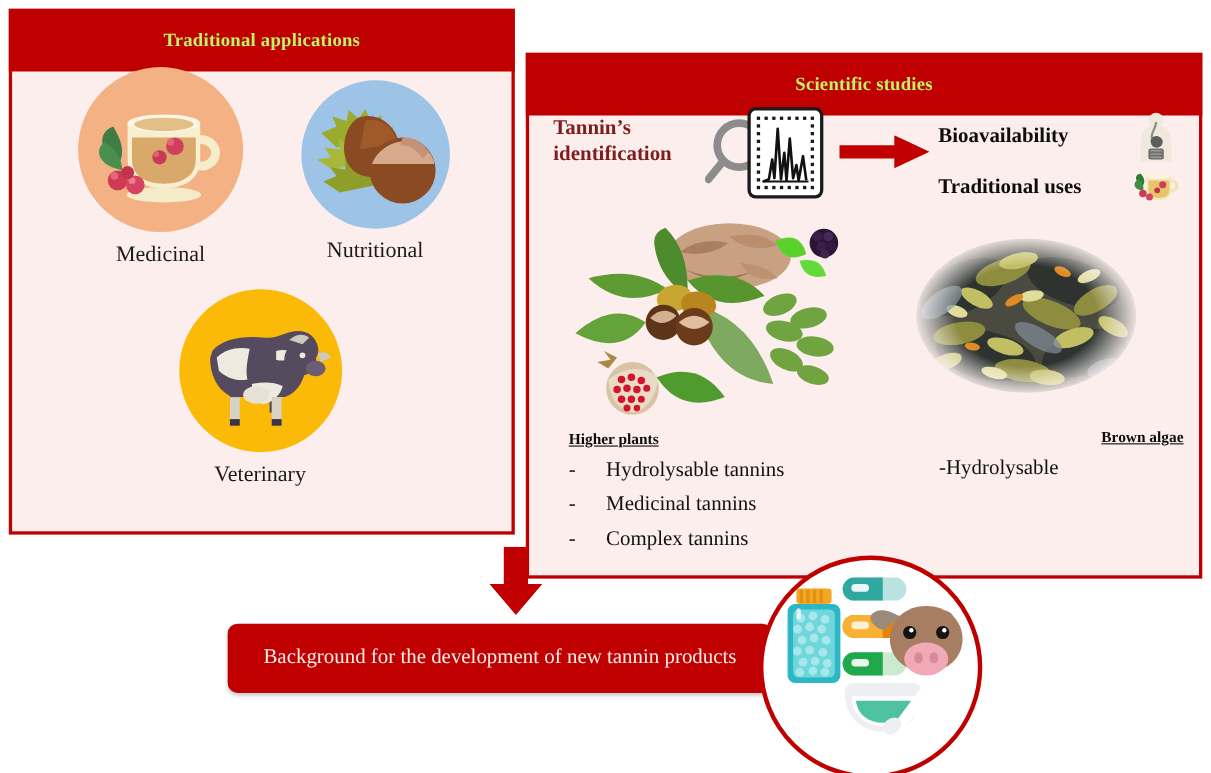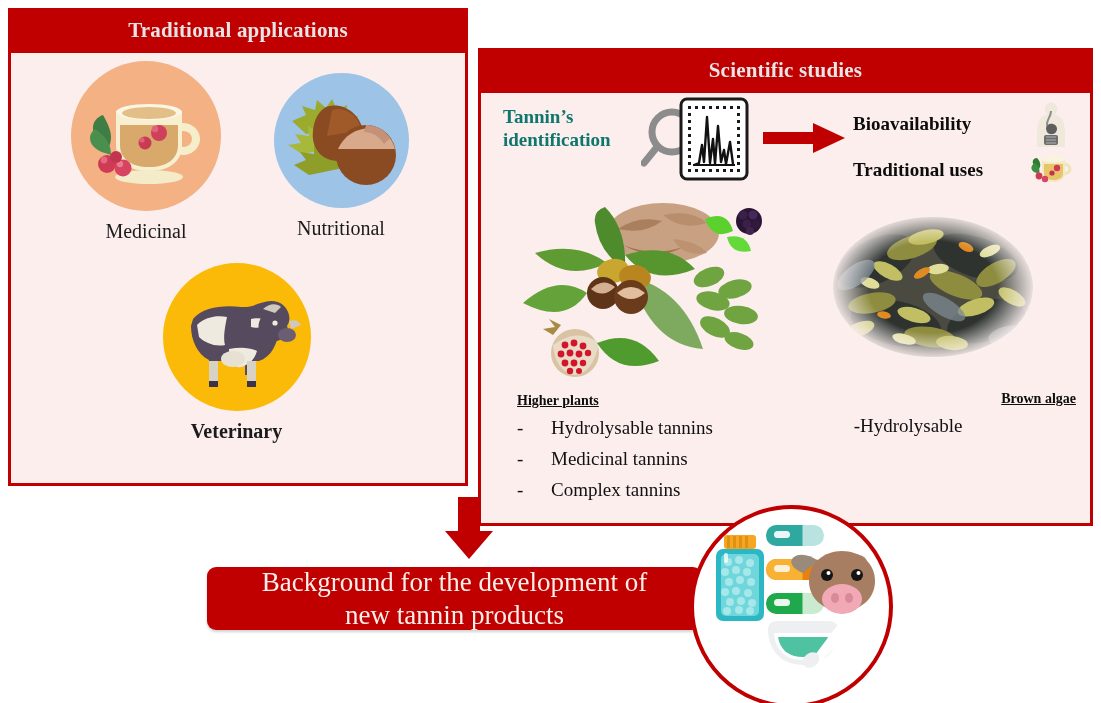"Traditional applications" .panel-header { color: #e5e5e5 -> #bef264; font-size: 21px -> 17px; height: 45px -> 57px }
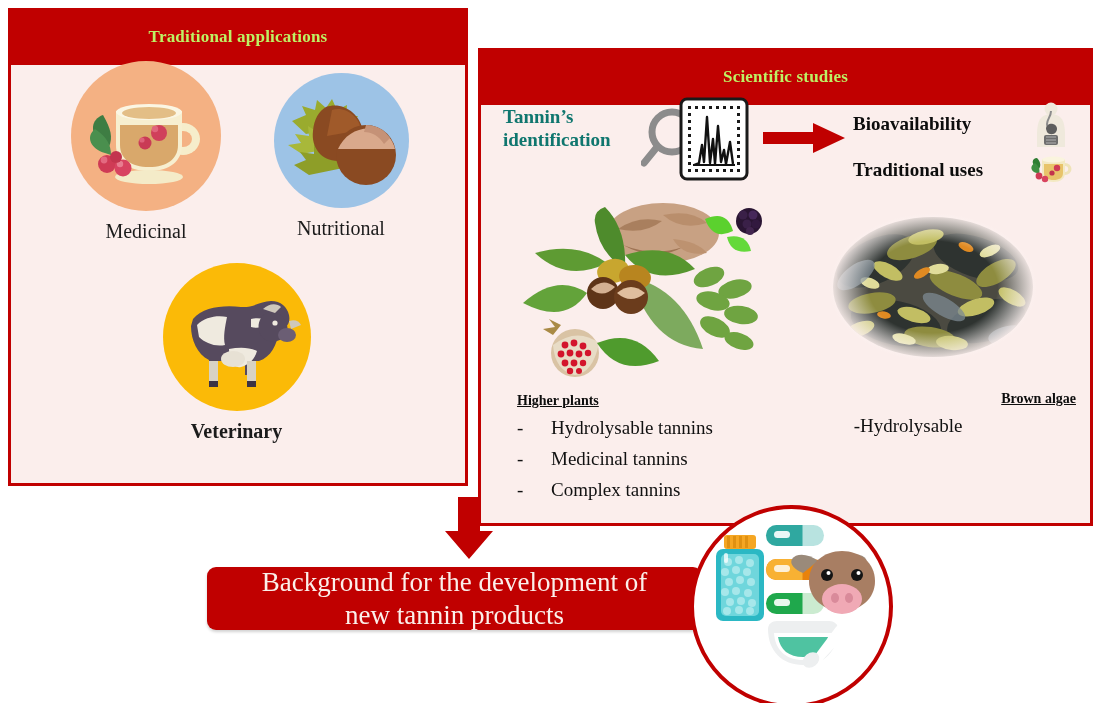"Tannin’s" #tannin-ident-label { color: #0f766e -> #7f1d1d }
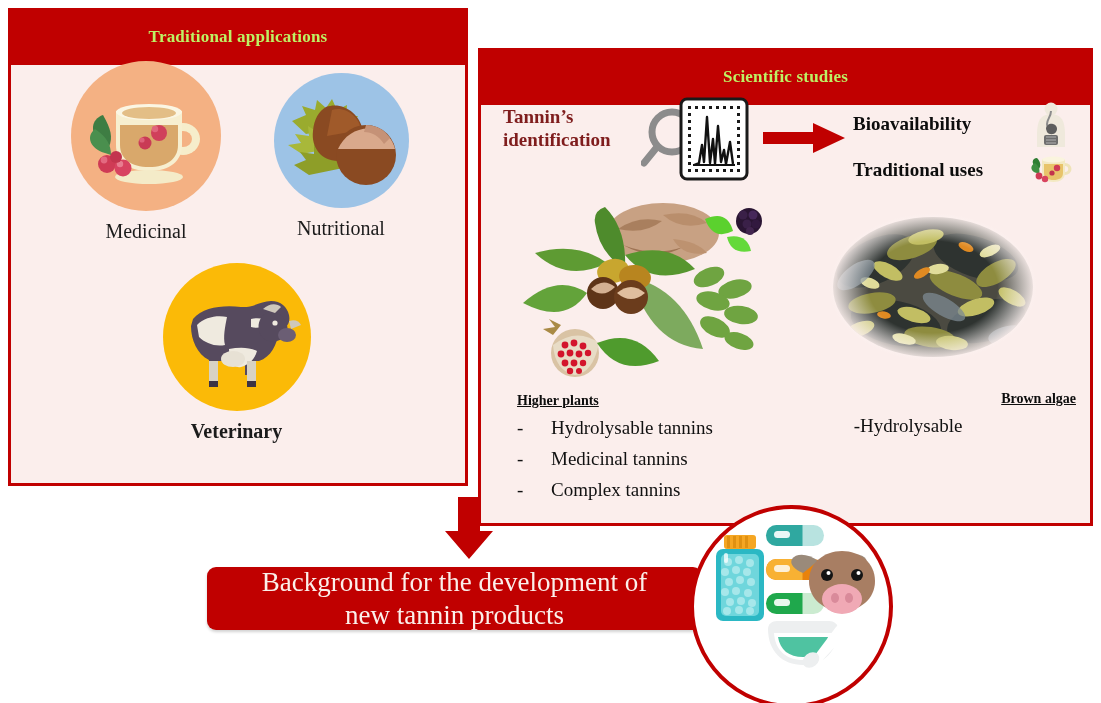"Veterinary" #item-veterinary { font-weight: bold -> none }
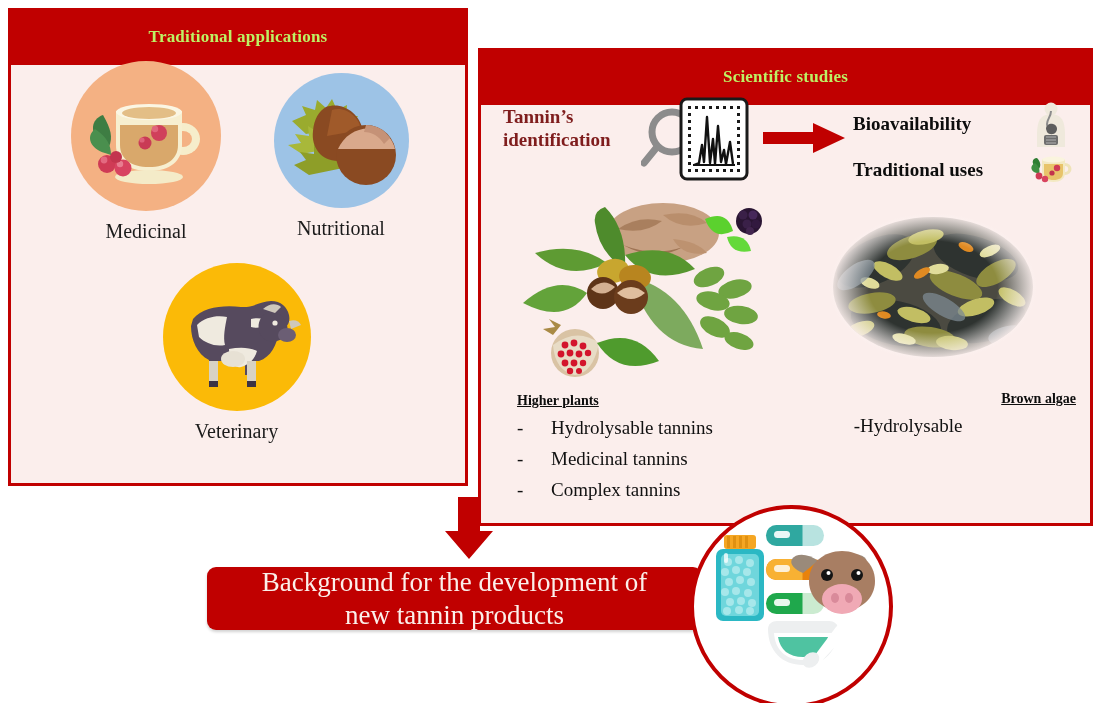"Background for the development of" #bottom-banner { font-size: 27px -> 19px }
